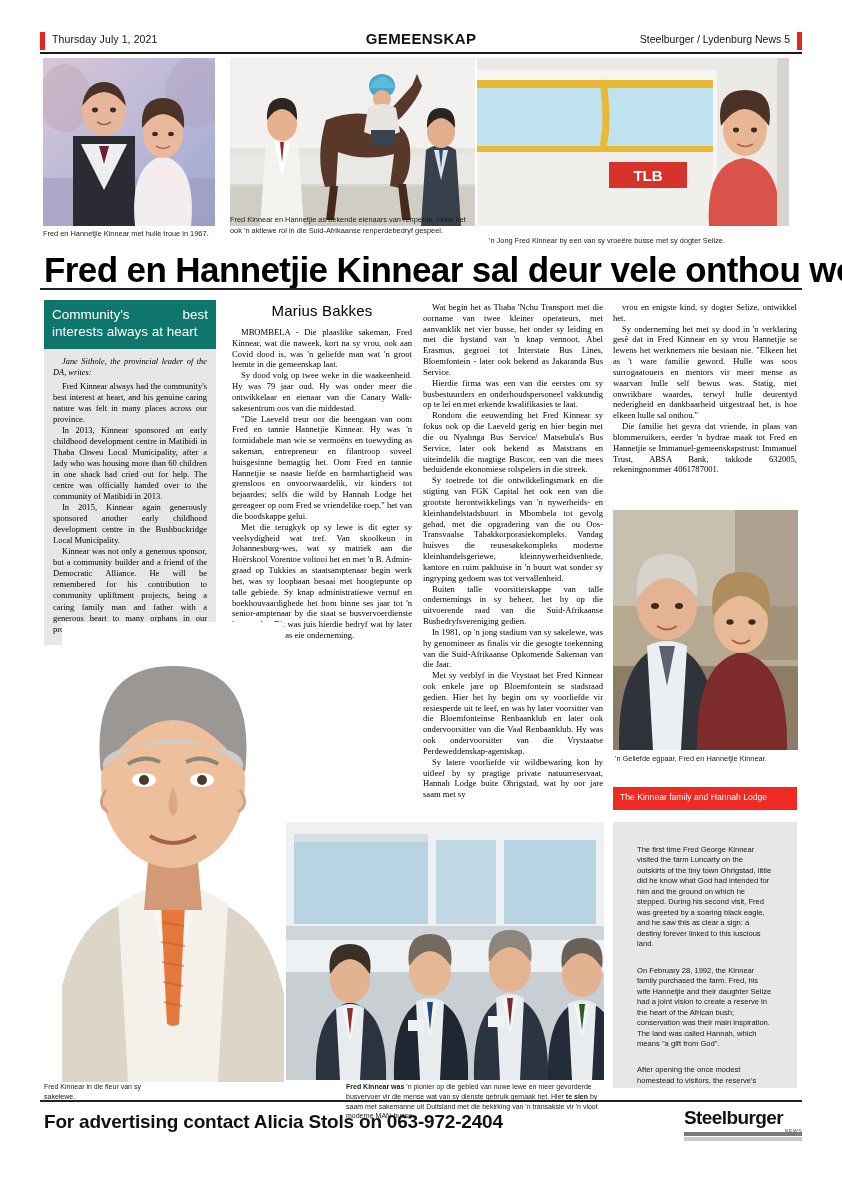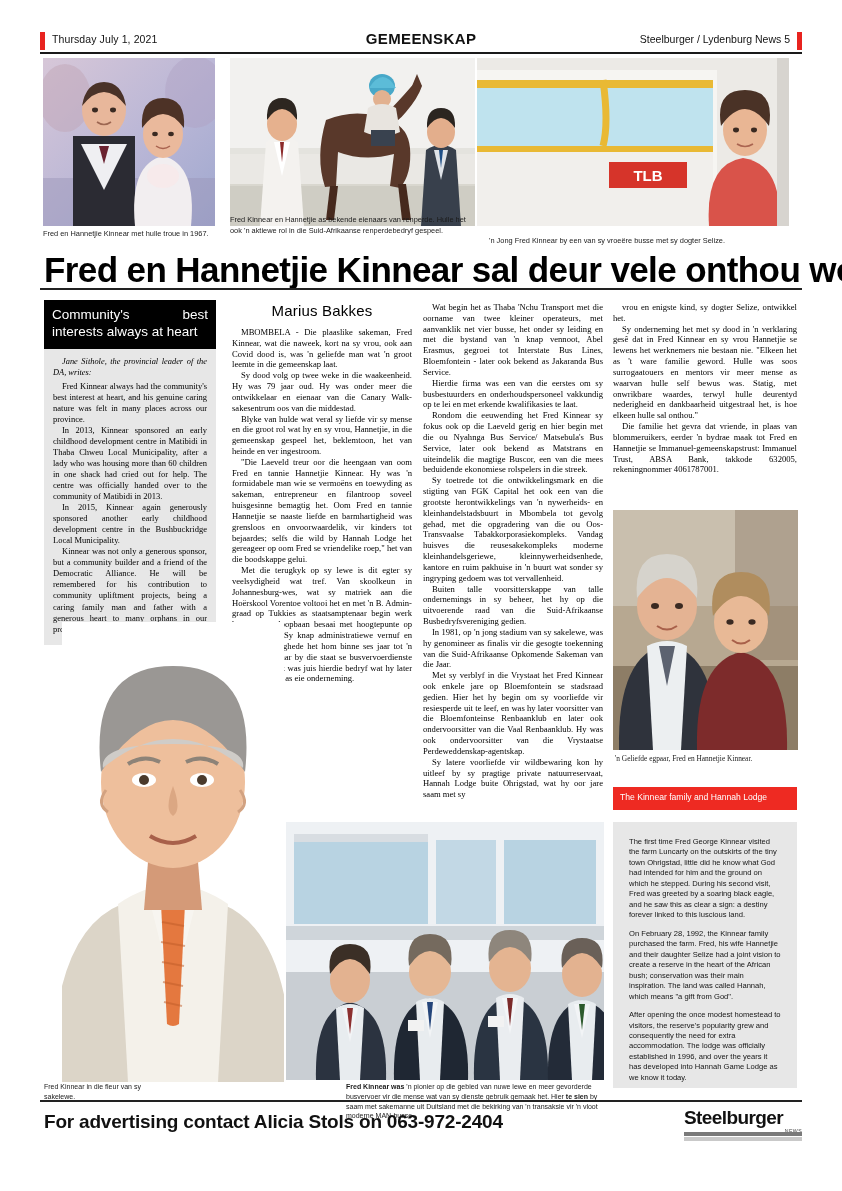"Community's best interests always at" .redhead { background: #000000 -> #0f766e }
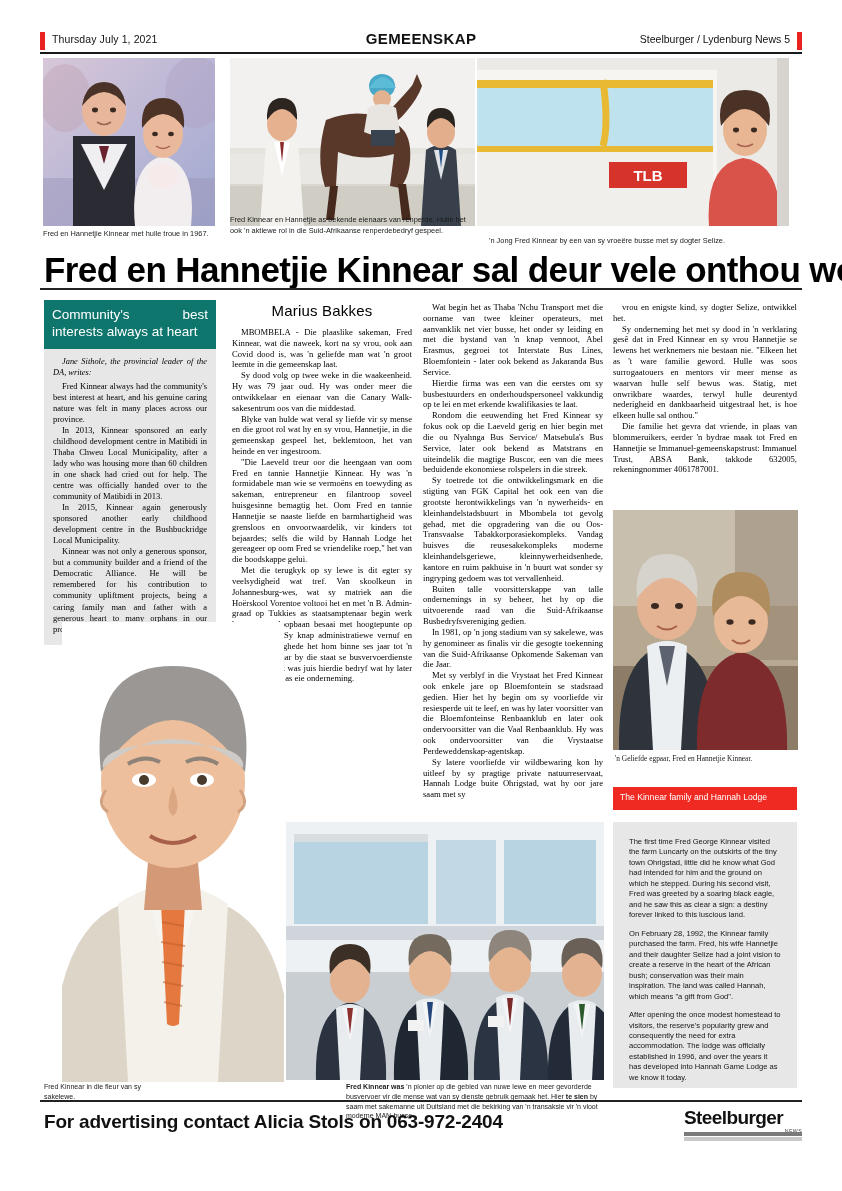"Blyke van hulde wat veral" p { html: <p>Blyke van hulde wat veral sy liefde vir sy mense en die groot rol wat hy en sy vrou, Hannetjie, in die gemeenskap gespeel het, beklemtoon, het van heinde en ver ingestroom.</p> -> none }
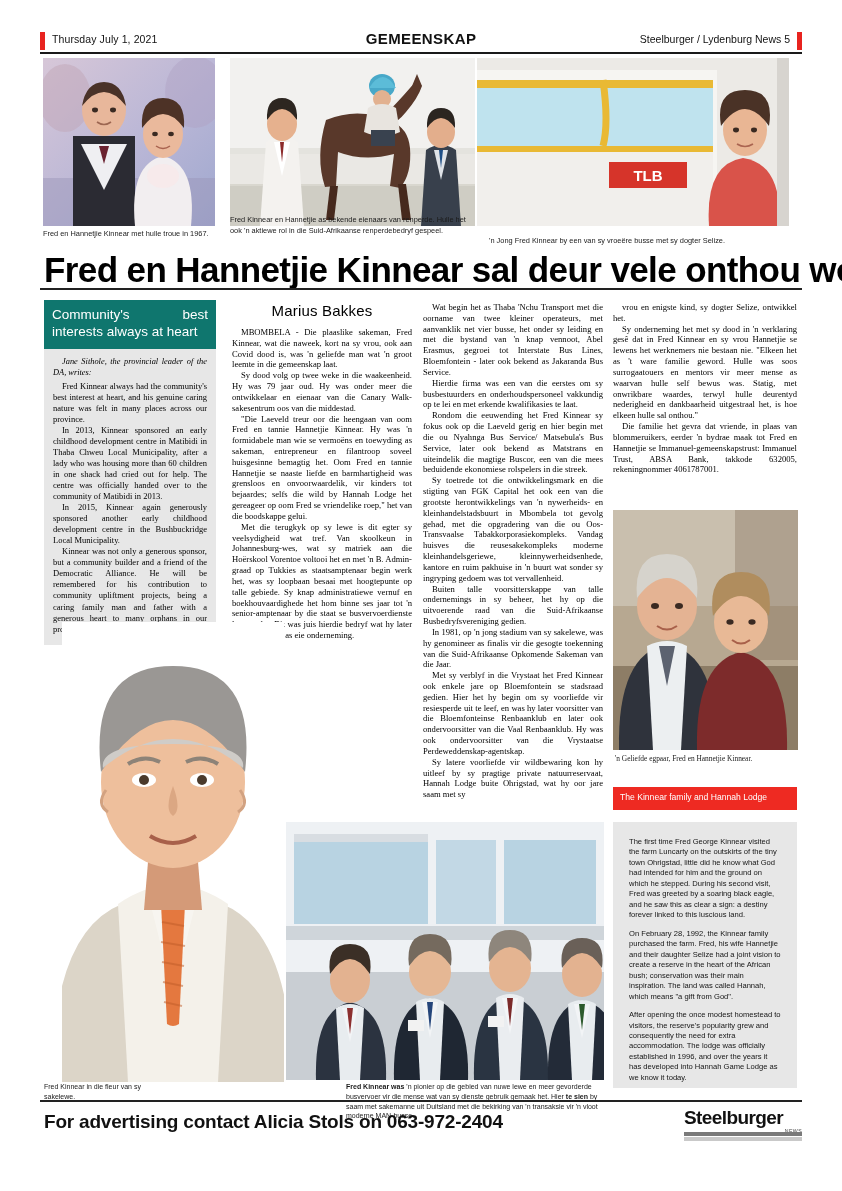"'n Geliefde egpaar, Fred en" .cap-couple { font-family: Liberation Serif, serif -> Liberation Sans, sans-serif }
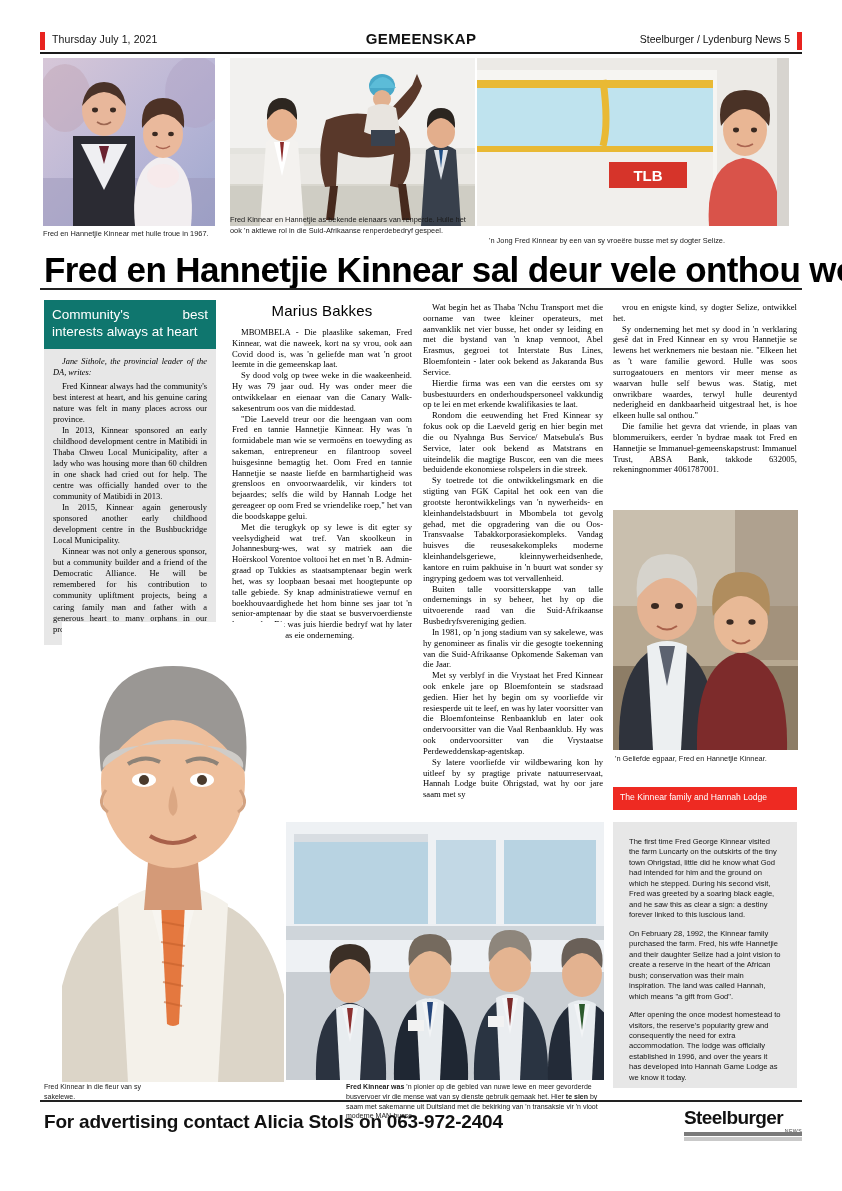"The first time Fred George" .graybox2 p { margin: 8px -> 16px }
